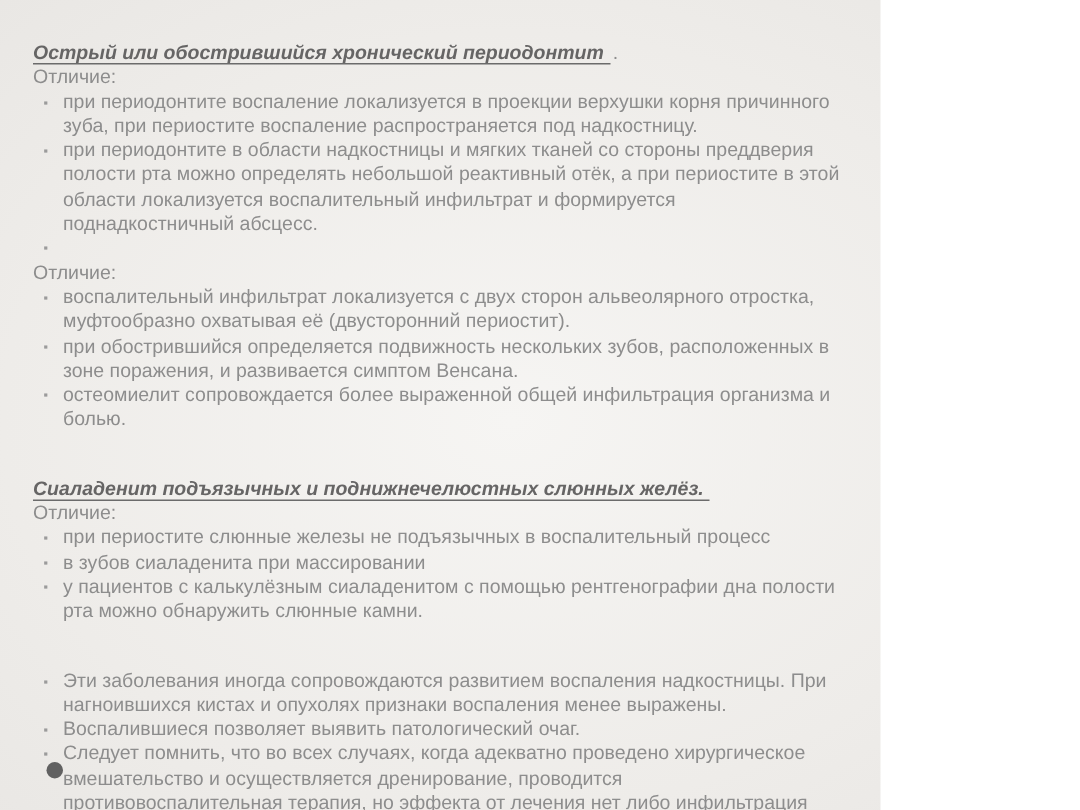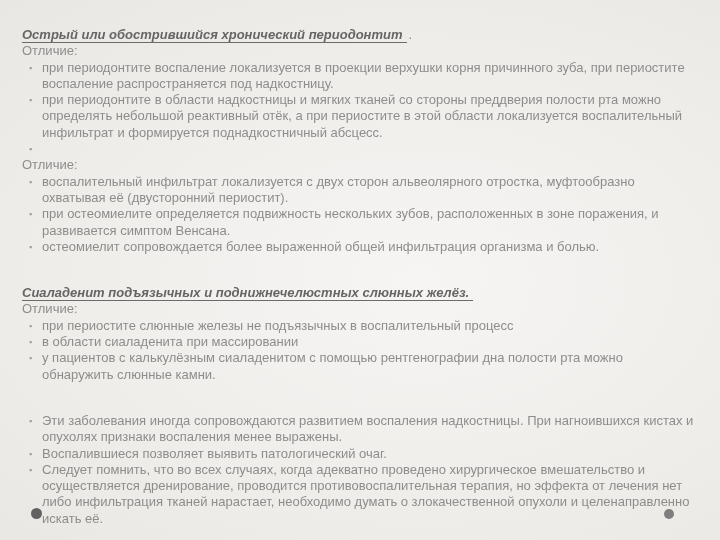"Острый или обострившийся хронический" .slide { width: 720px -> 587px }
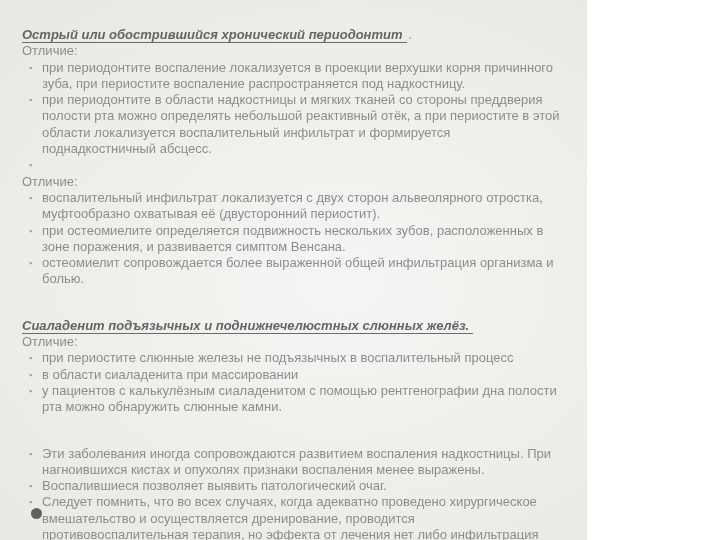"при остеомиелите определяется" span.bullet-text { text: остеомиелите -> обострившийся }
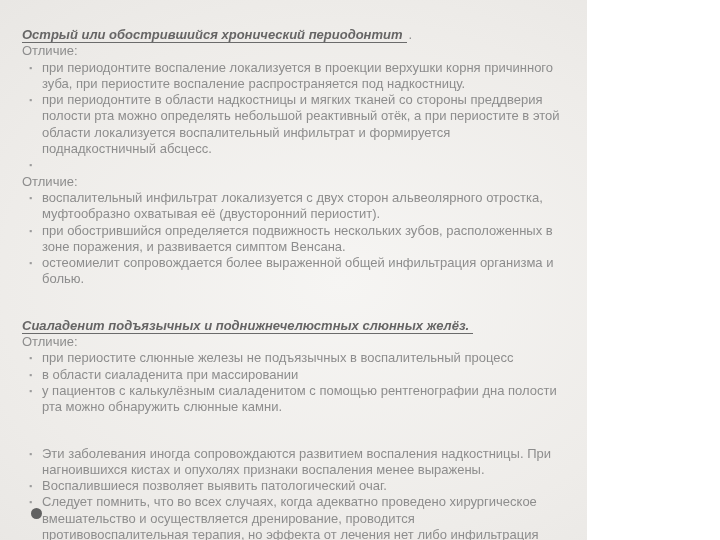"в области сиаладенита при массировании" span.bullet-text { text: области -> зубов }
